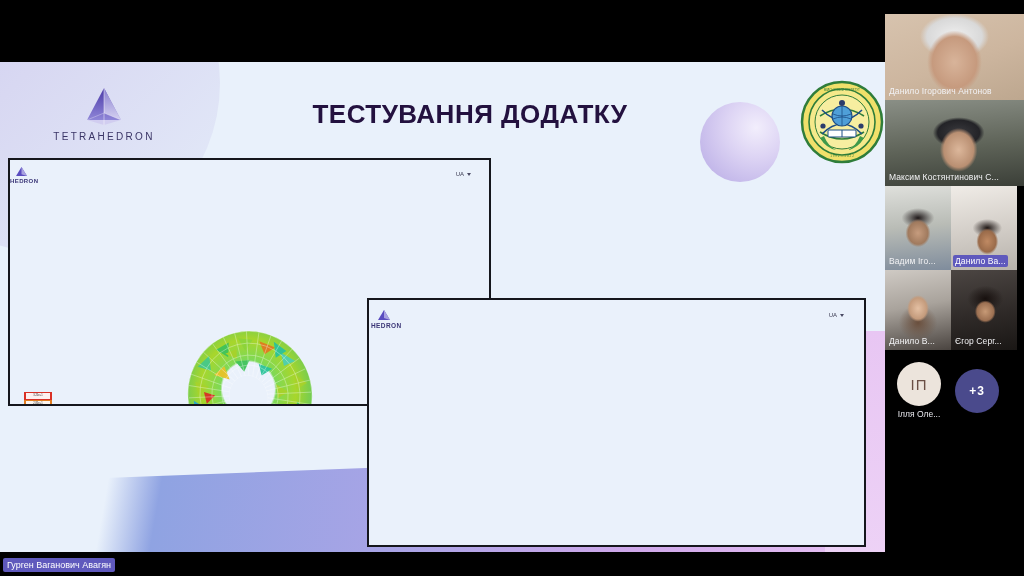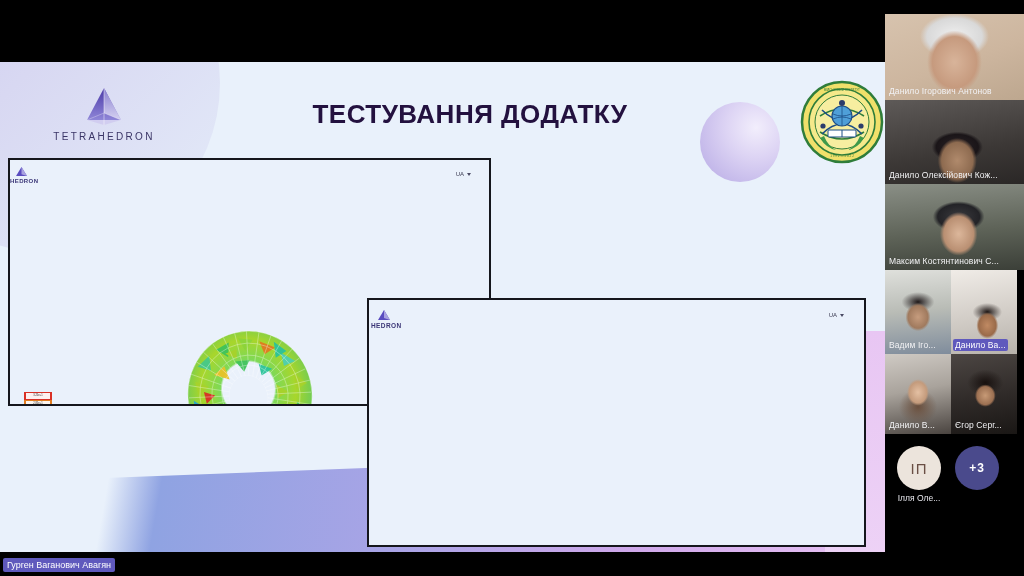"Данило Олексійович Кож..." div.tile { html: <div> <div></div> <div>Данило Олексійович Кож...</div> </div> -> none }
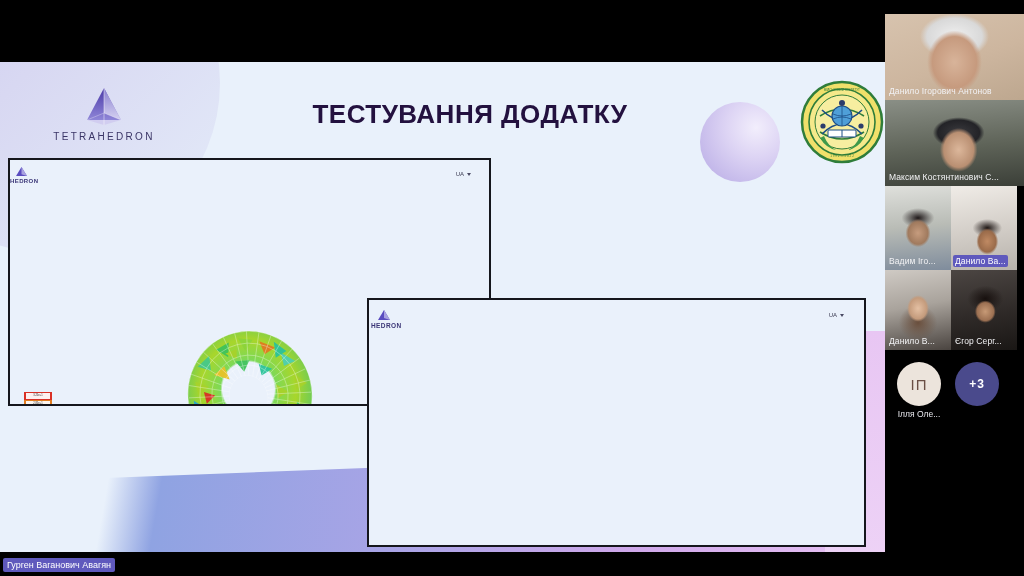"ІП" .avatars { align-items: flex-start -> center }
